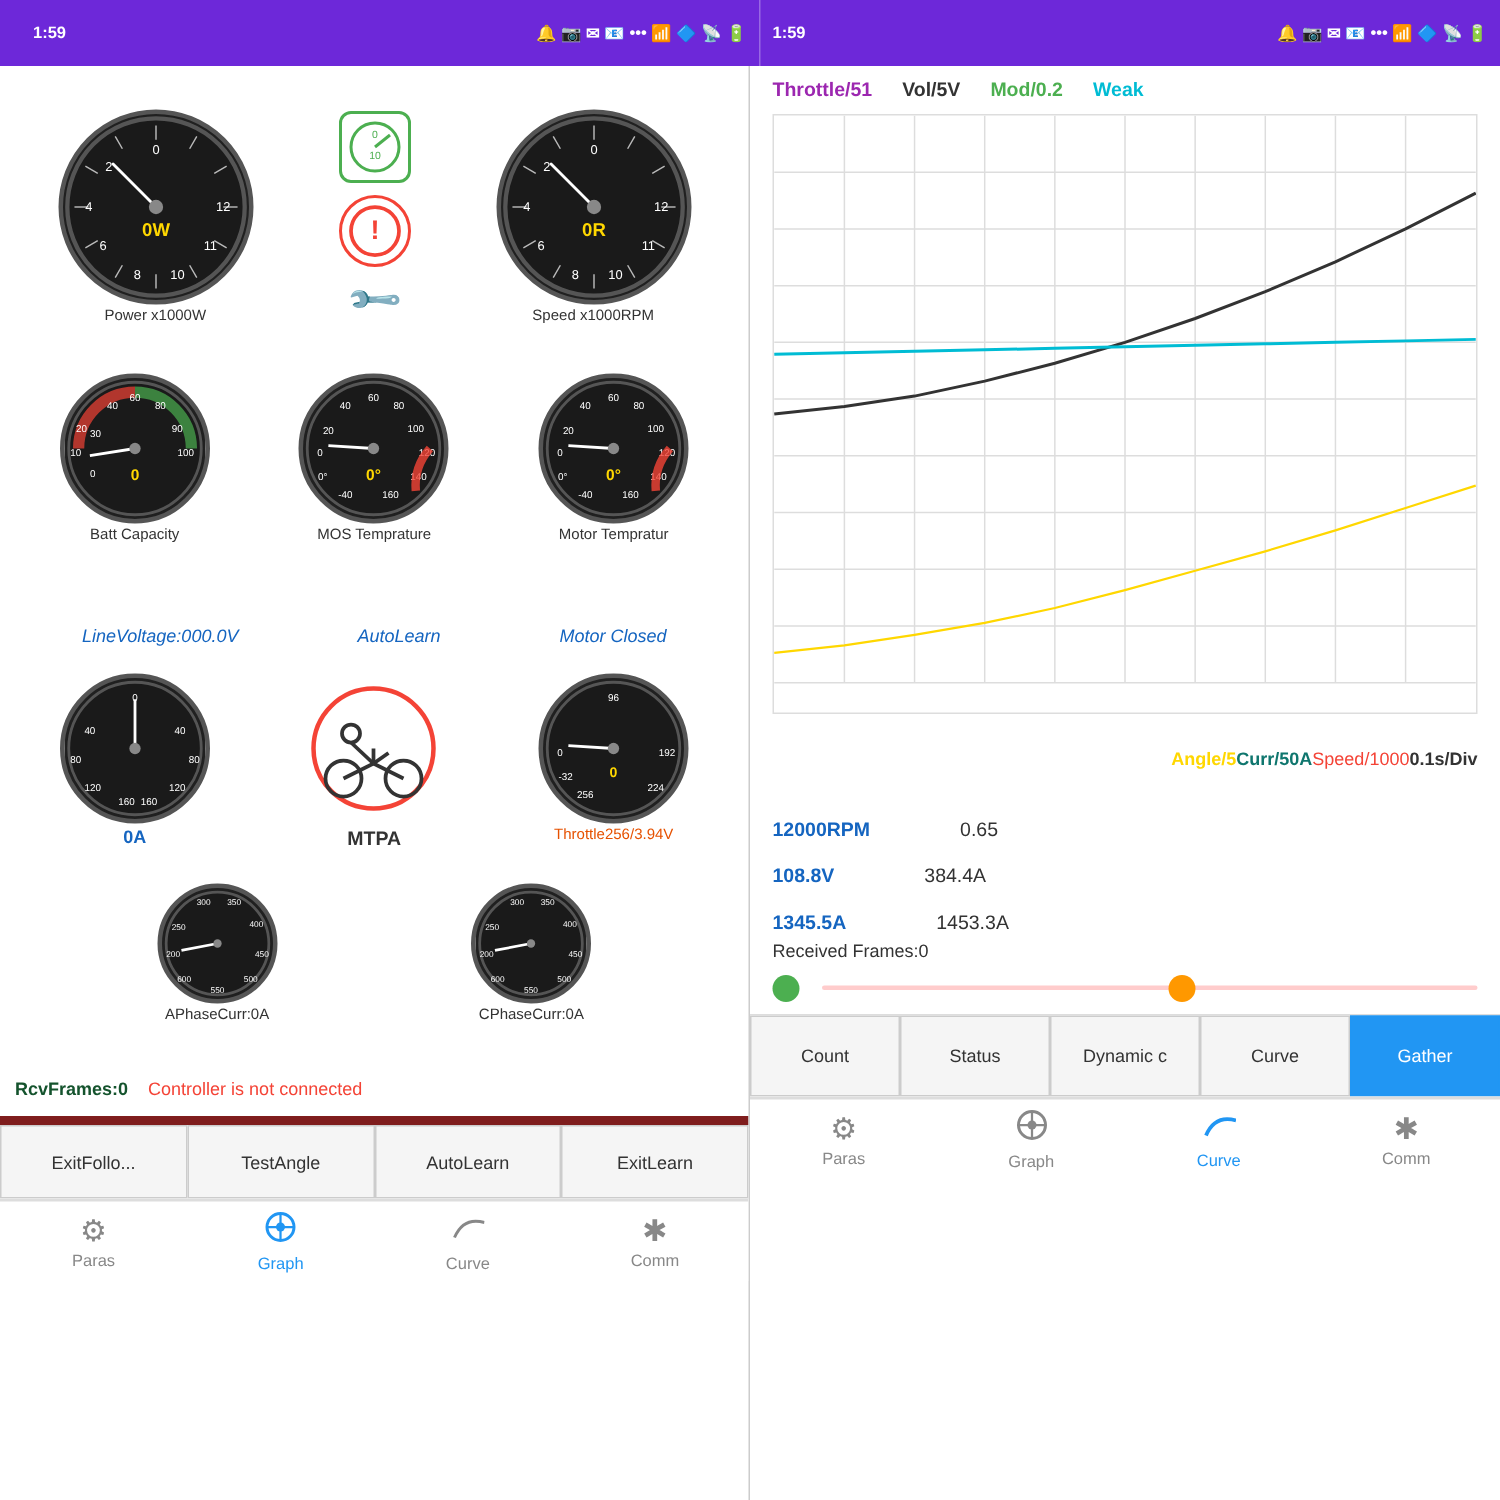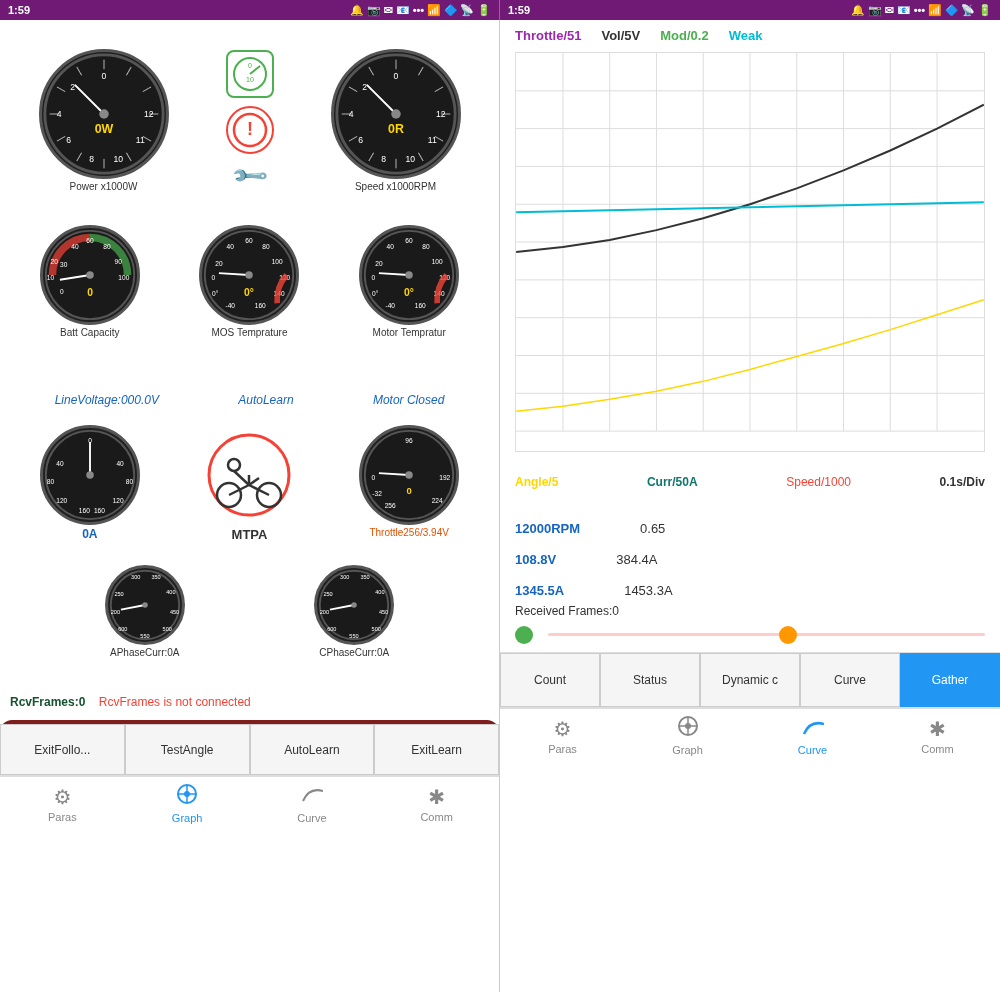"1:59" .status-bar { background: #701a75 -> #6d28d9; height: 20px -> 44px; padding-left: none -> 14px }
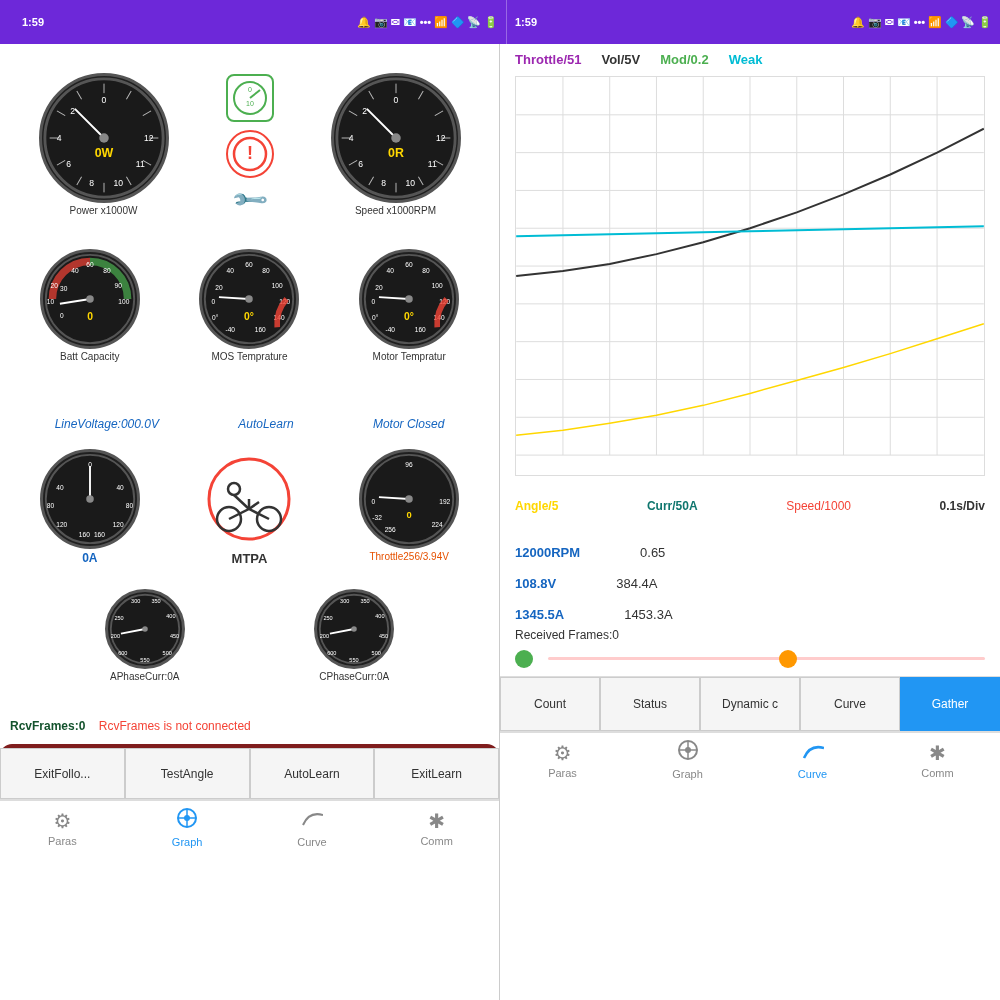"Angle/5" .chart-bottom-labels { justify-content: space-between -> flex-end }
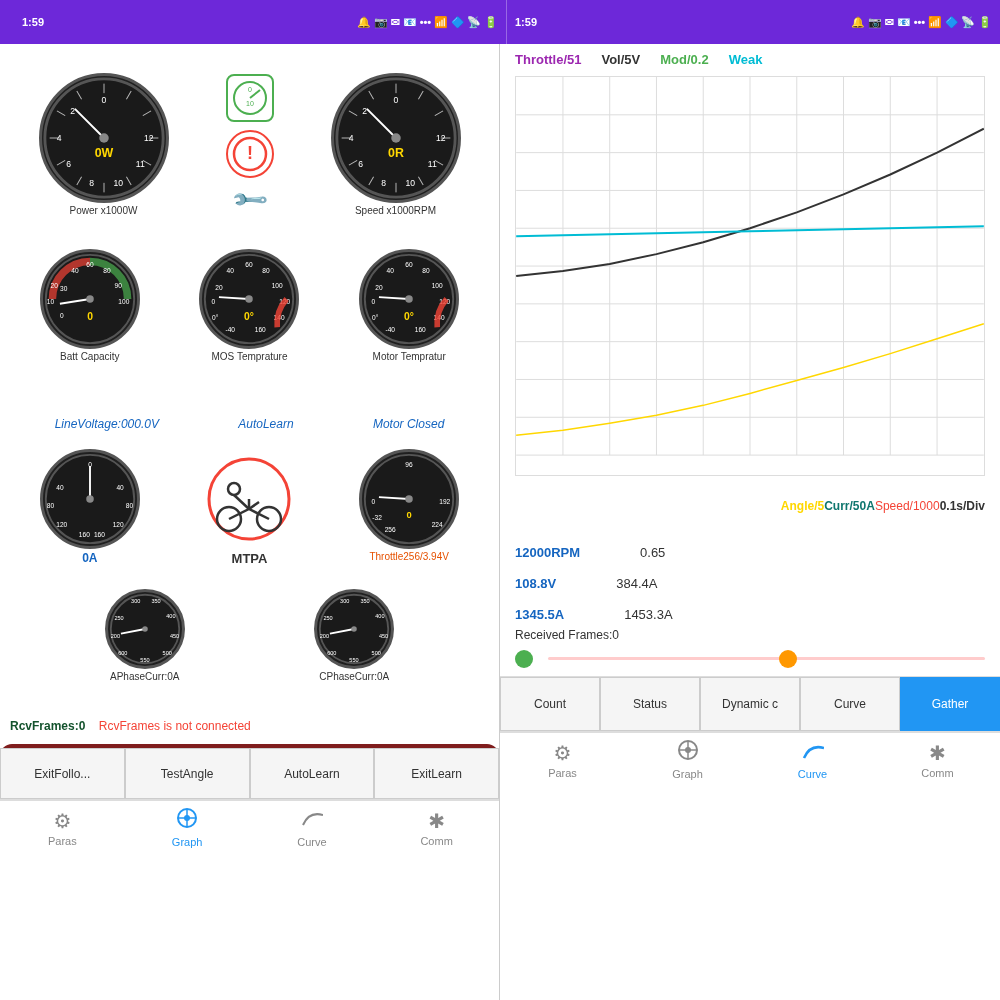"RcvFrames is not connected" span.error { text: RcvFrames -> Controller }
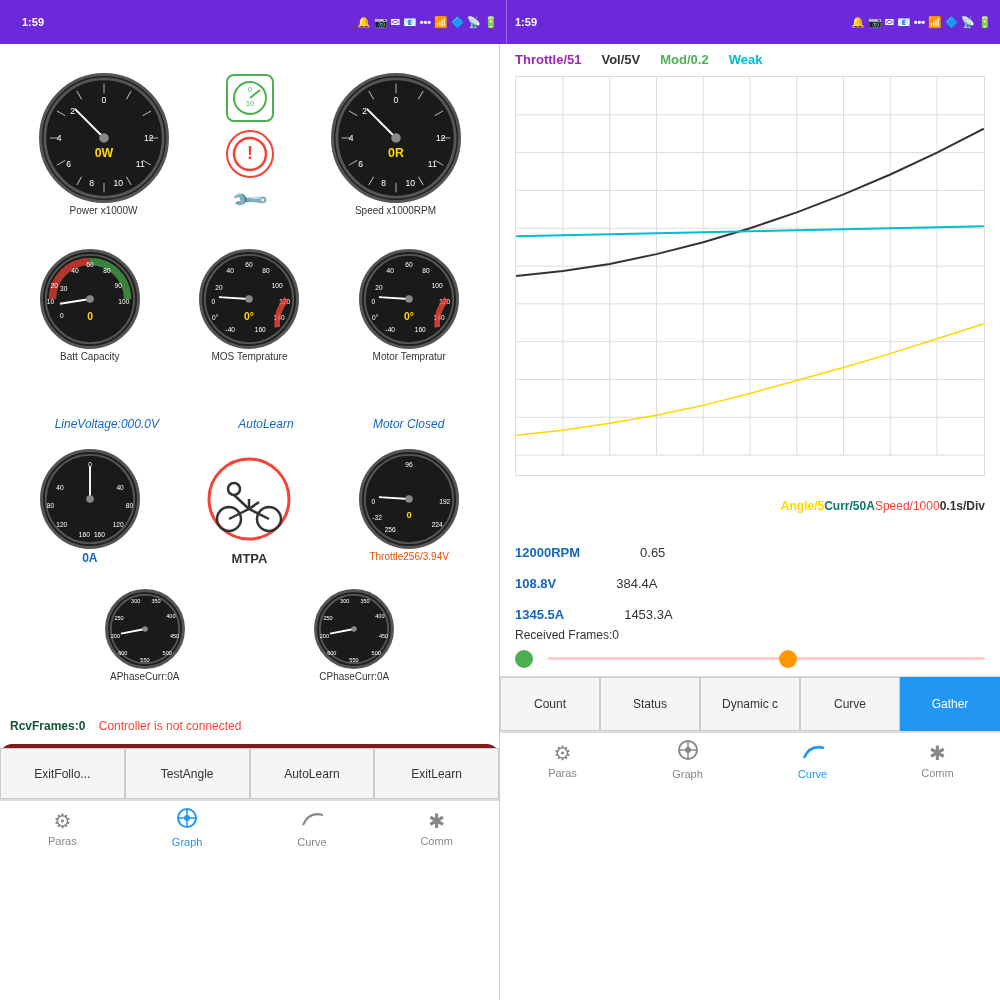"ExitFollo..." .action-buttons { border-radius: 12px -> none; border-top: 4px solid #7f1d1d -> 6px solid #7f1d1d }
